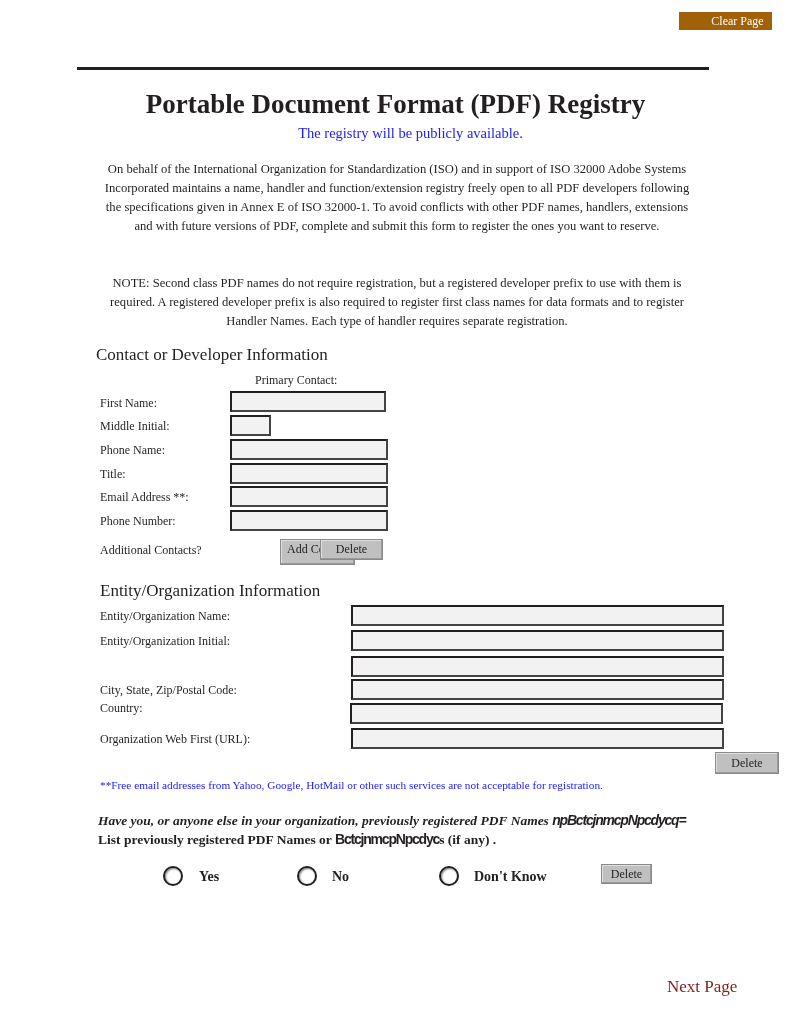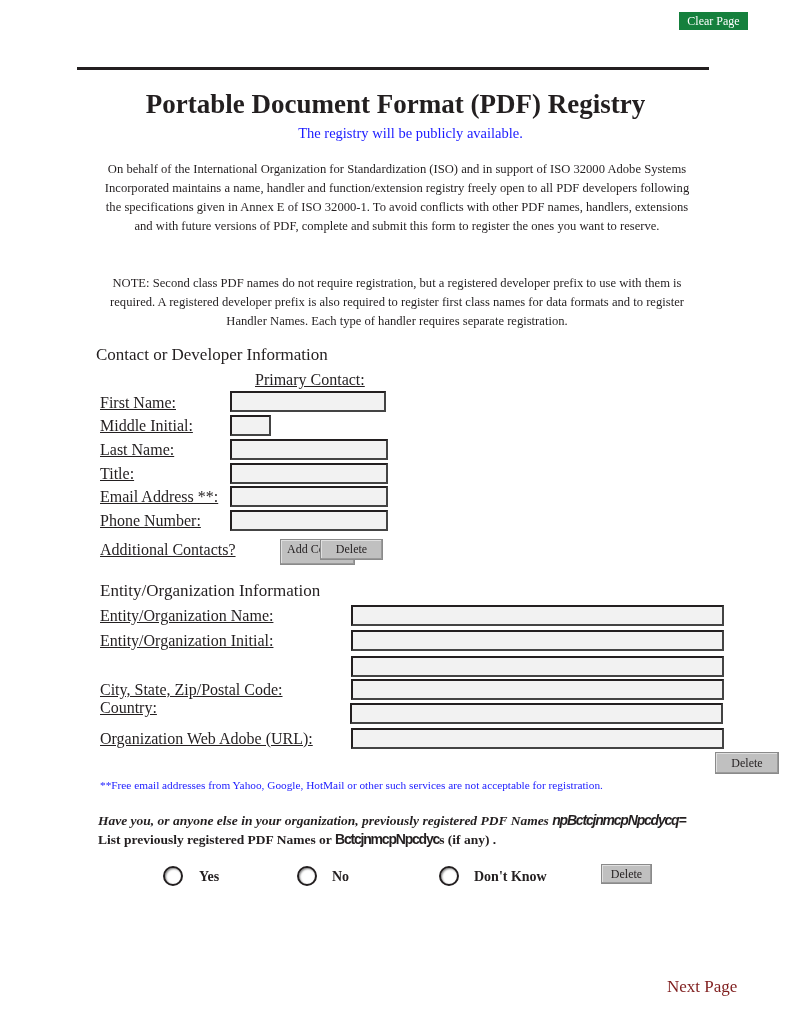"Clear Page" .clear-btn { background: #15803d -> #a16207; padding-left: none -> 24px }
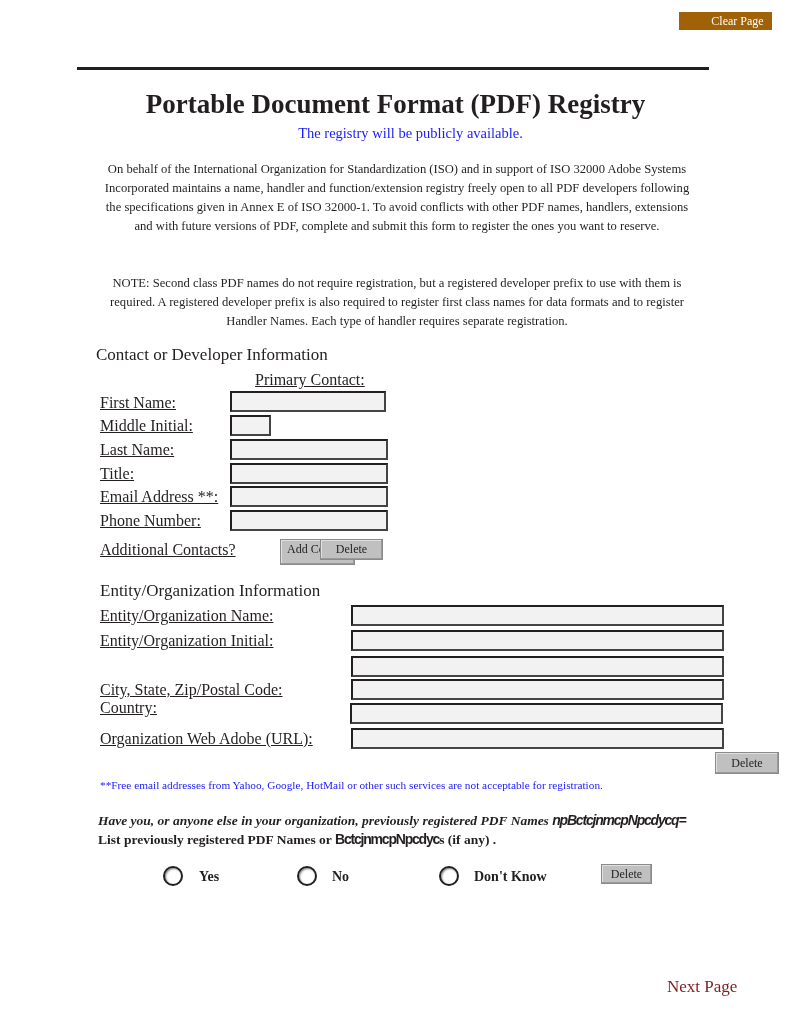"Primary Contact:" .lbl { font-size: 16px -> 12px; text-decoration: underline -> none }
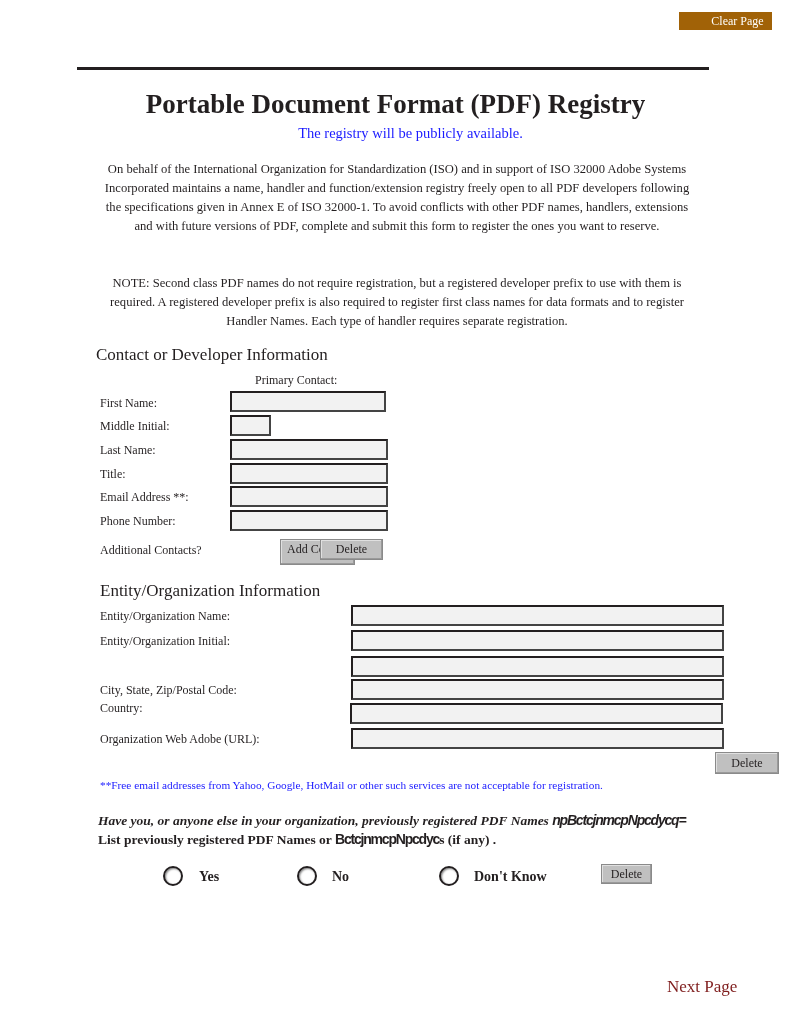"Last Name:" div.abs { text: Last -> Phone }
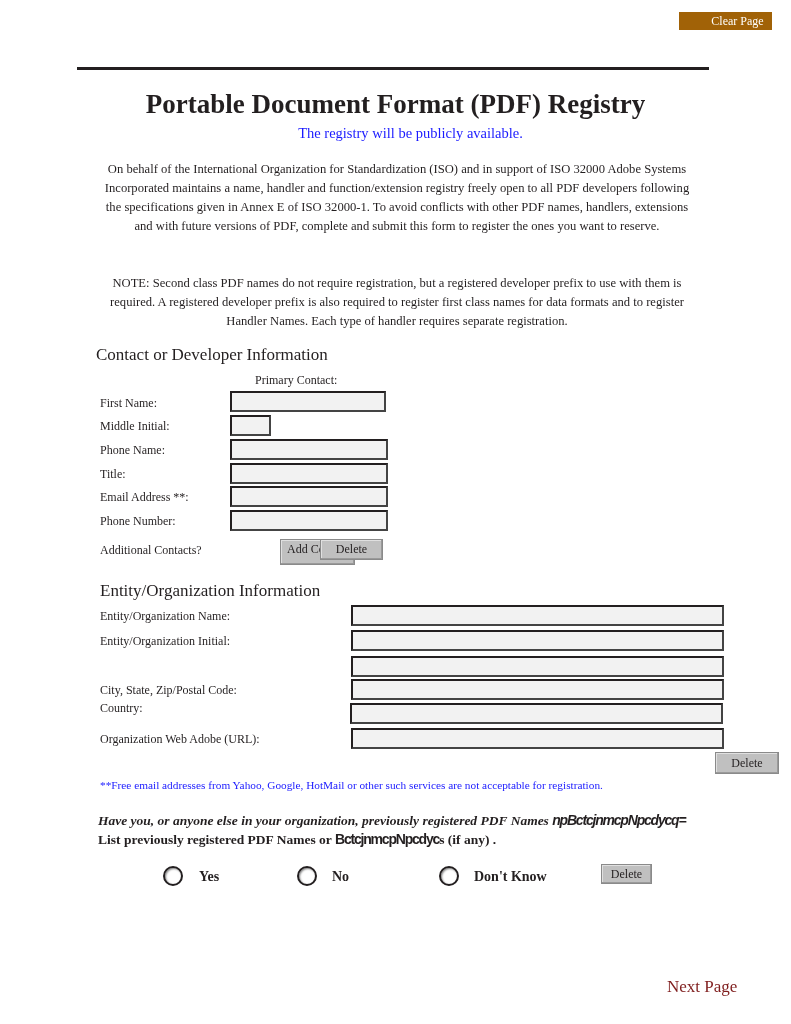"Organization Web Adobe (URL):" div.abs { text: Adobe -> First }
